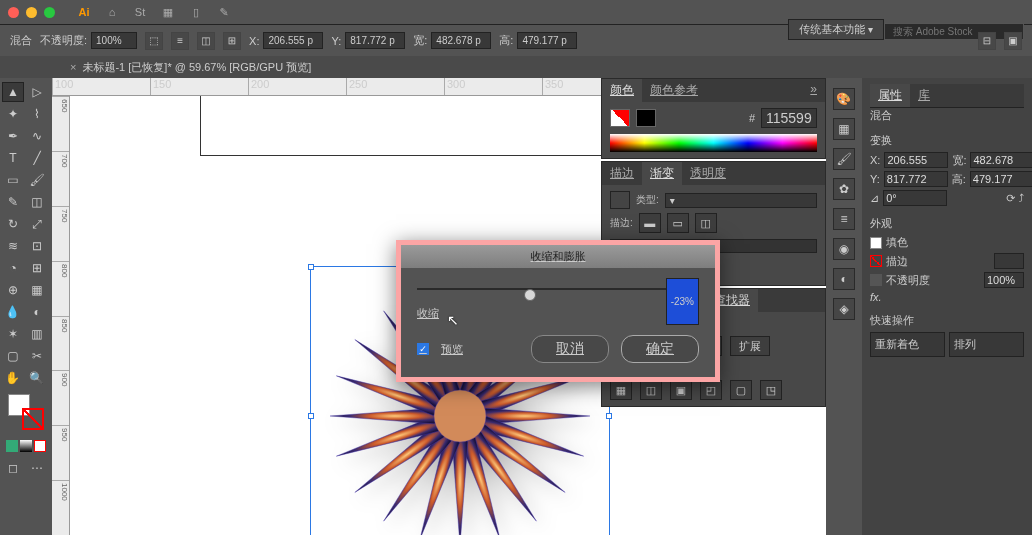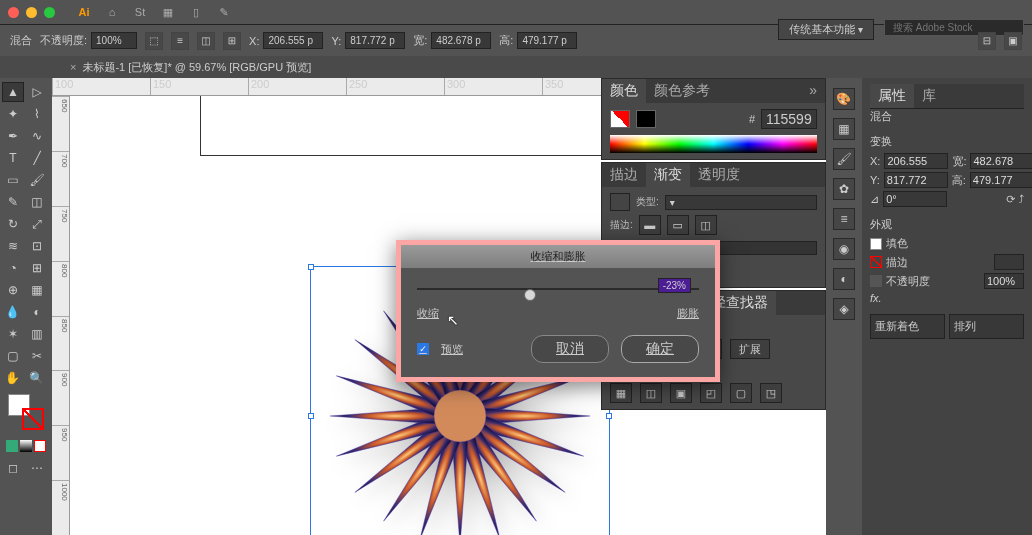"传统基本功能 ▾" .right-menu { align-items: flex-start -> flex-end; gap: 10px -> none }
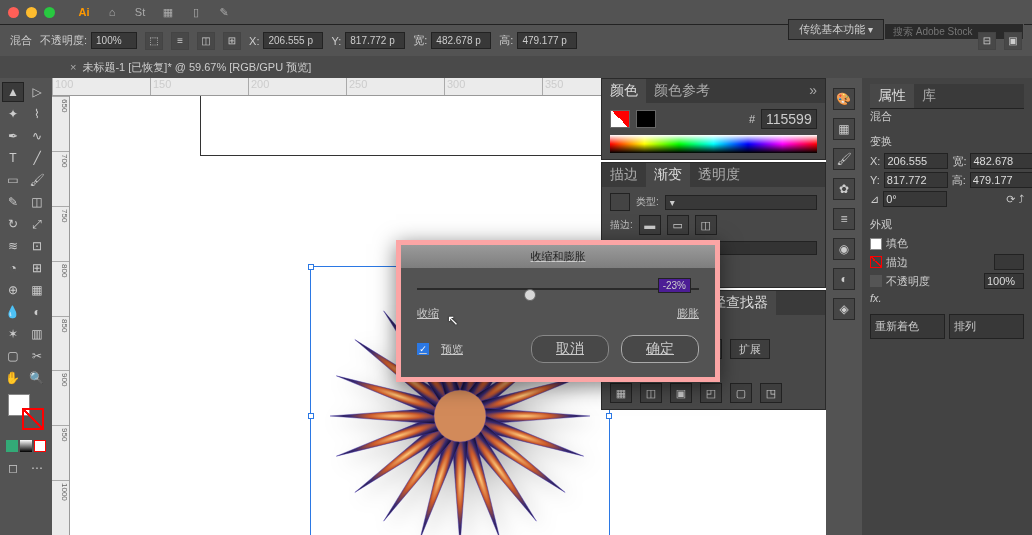"颜色" .ptab { font-size: 14px -> 12px; text-decoration: none -> underline }
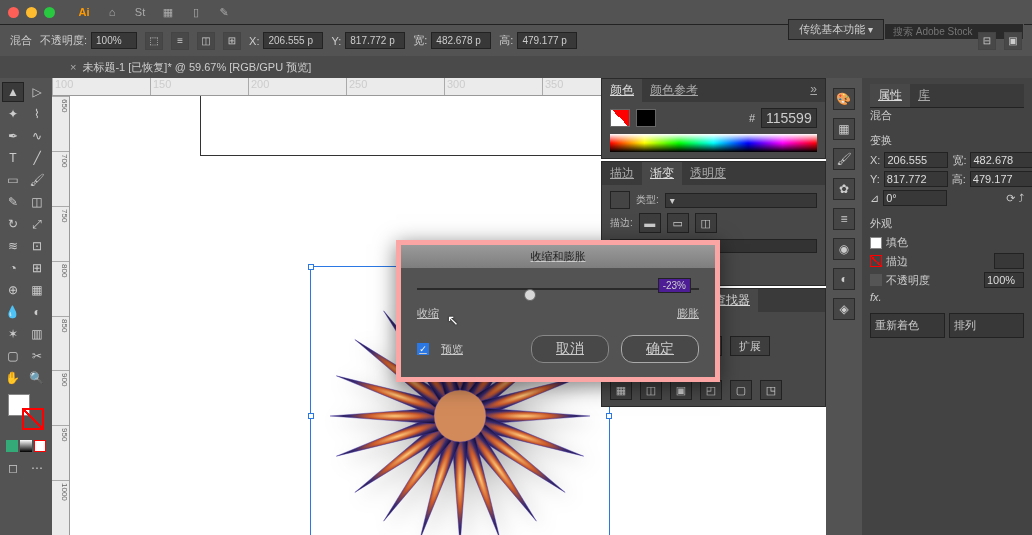"-23%" .slider-val { background: #4c1d95 -> #1d4ed8; padding: 1px 4px -> 17px 4px; right: 8px -> 0 }
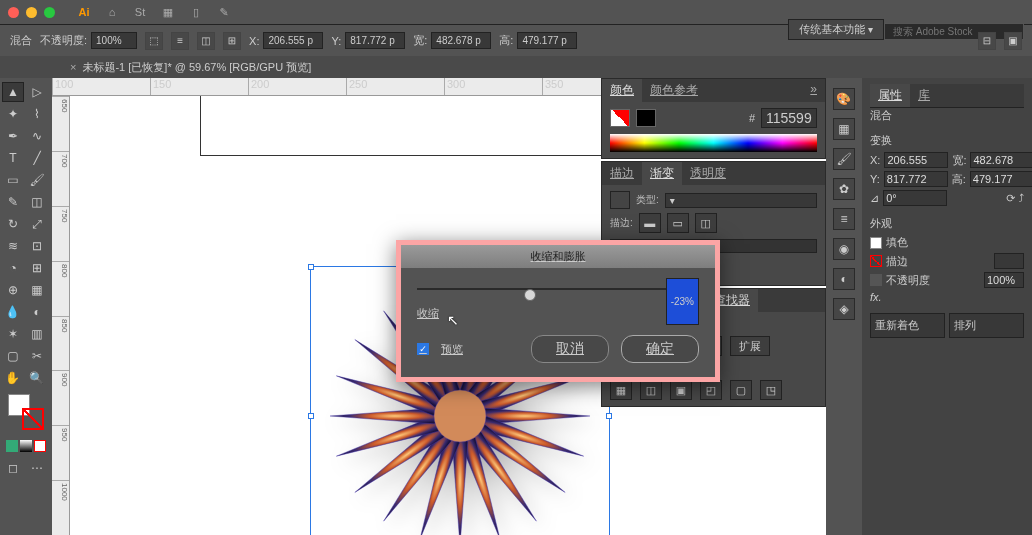"快速操作" div.fr-title { html: none -> <div>快速操作</div> }
